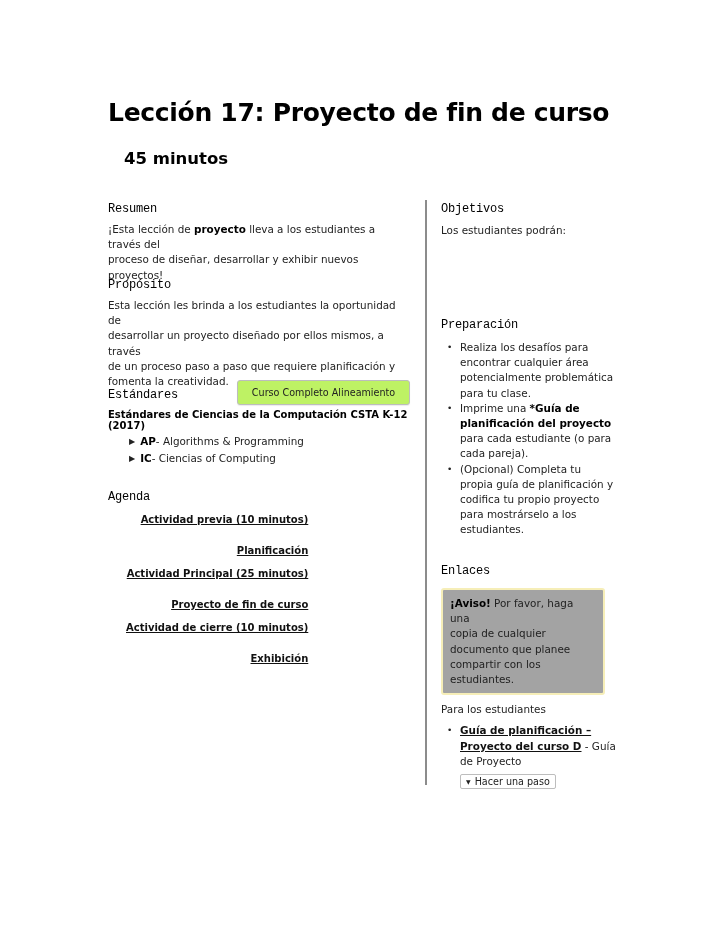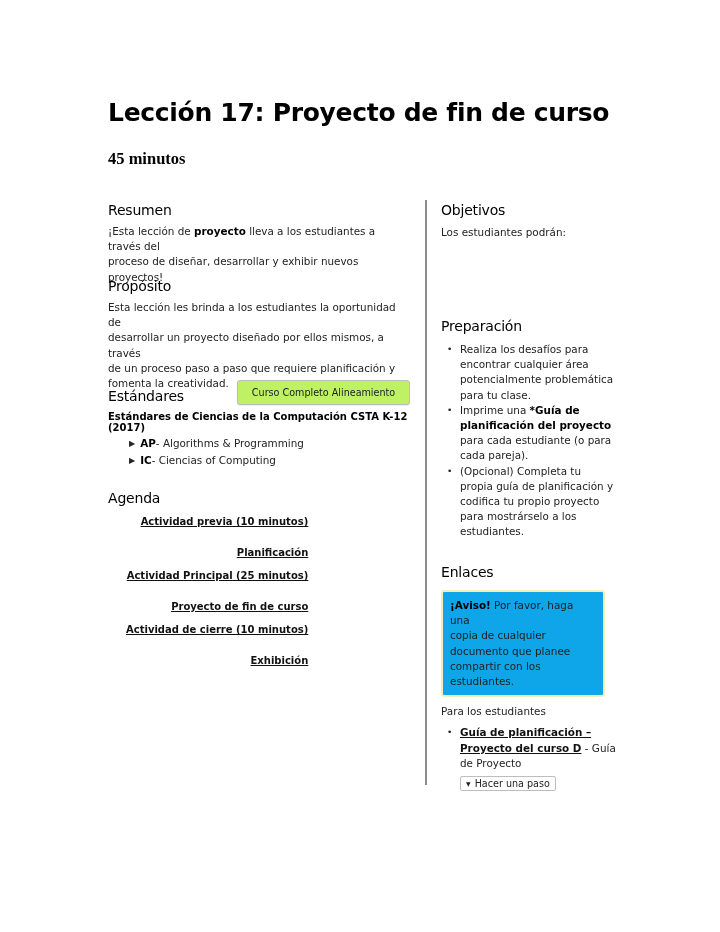"45 minutos" .duration { font-family: Liberation Serif, serif -> none; left: 108px -> 124px }
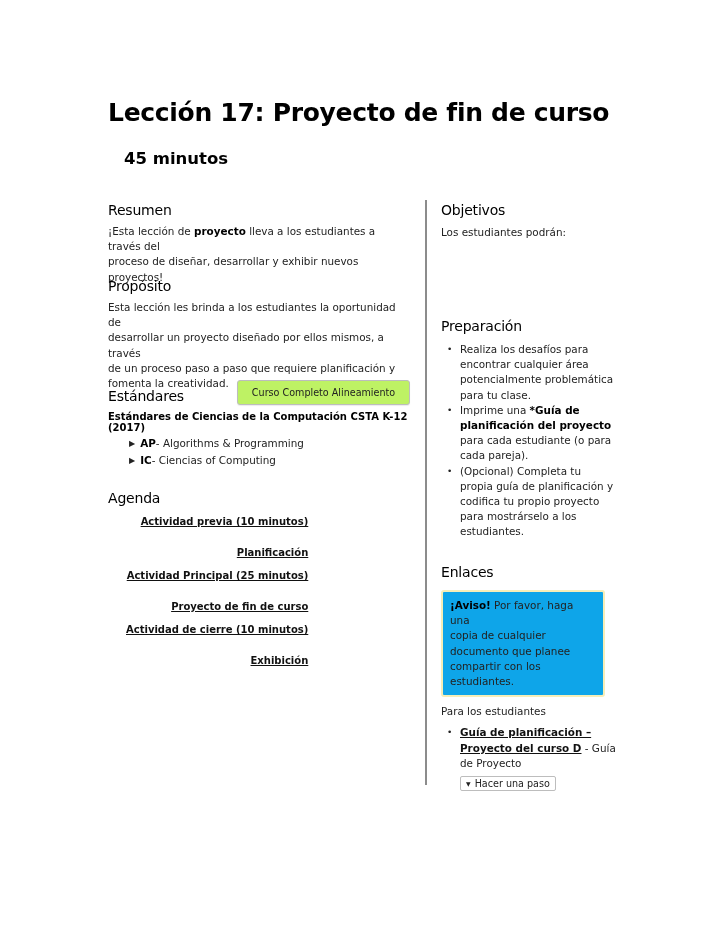"Resumen" h2 { font-family: none -> Liberation Mono, monospace; font-size: 14px -> 12px }
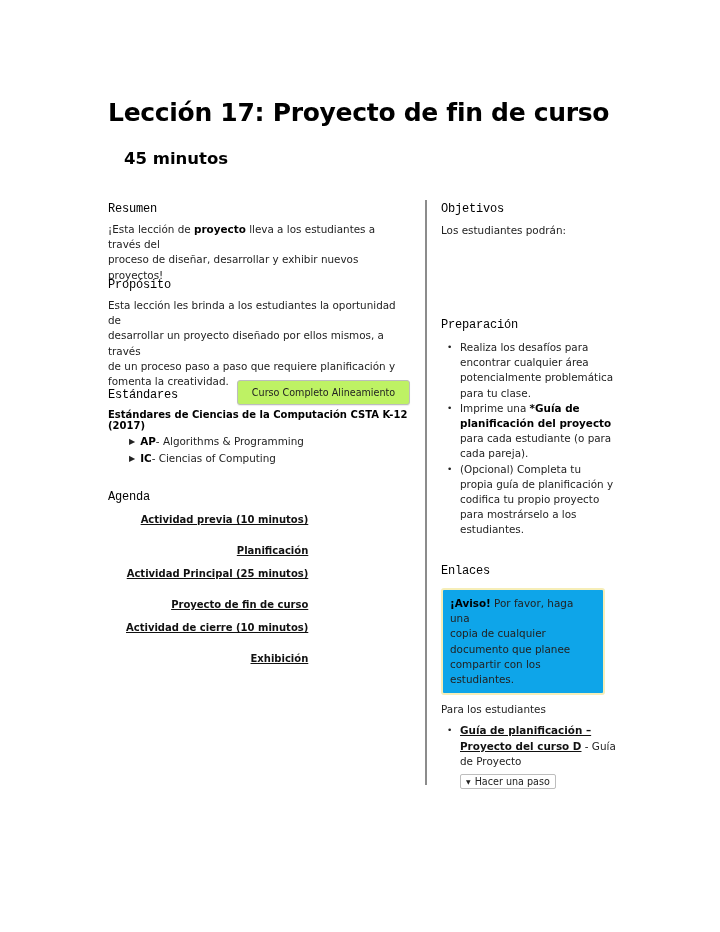"¡Aviso! Por favor, haga una" .callout { background: #0ea5e9 -> #a3a3a3 }
